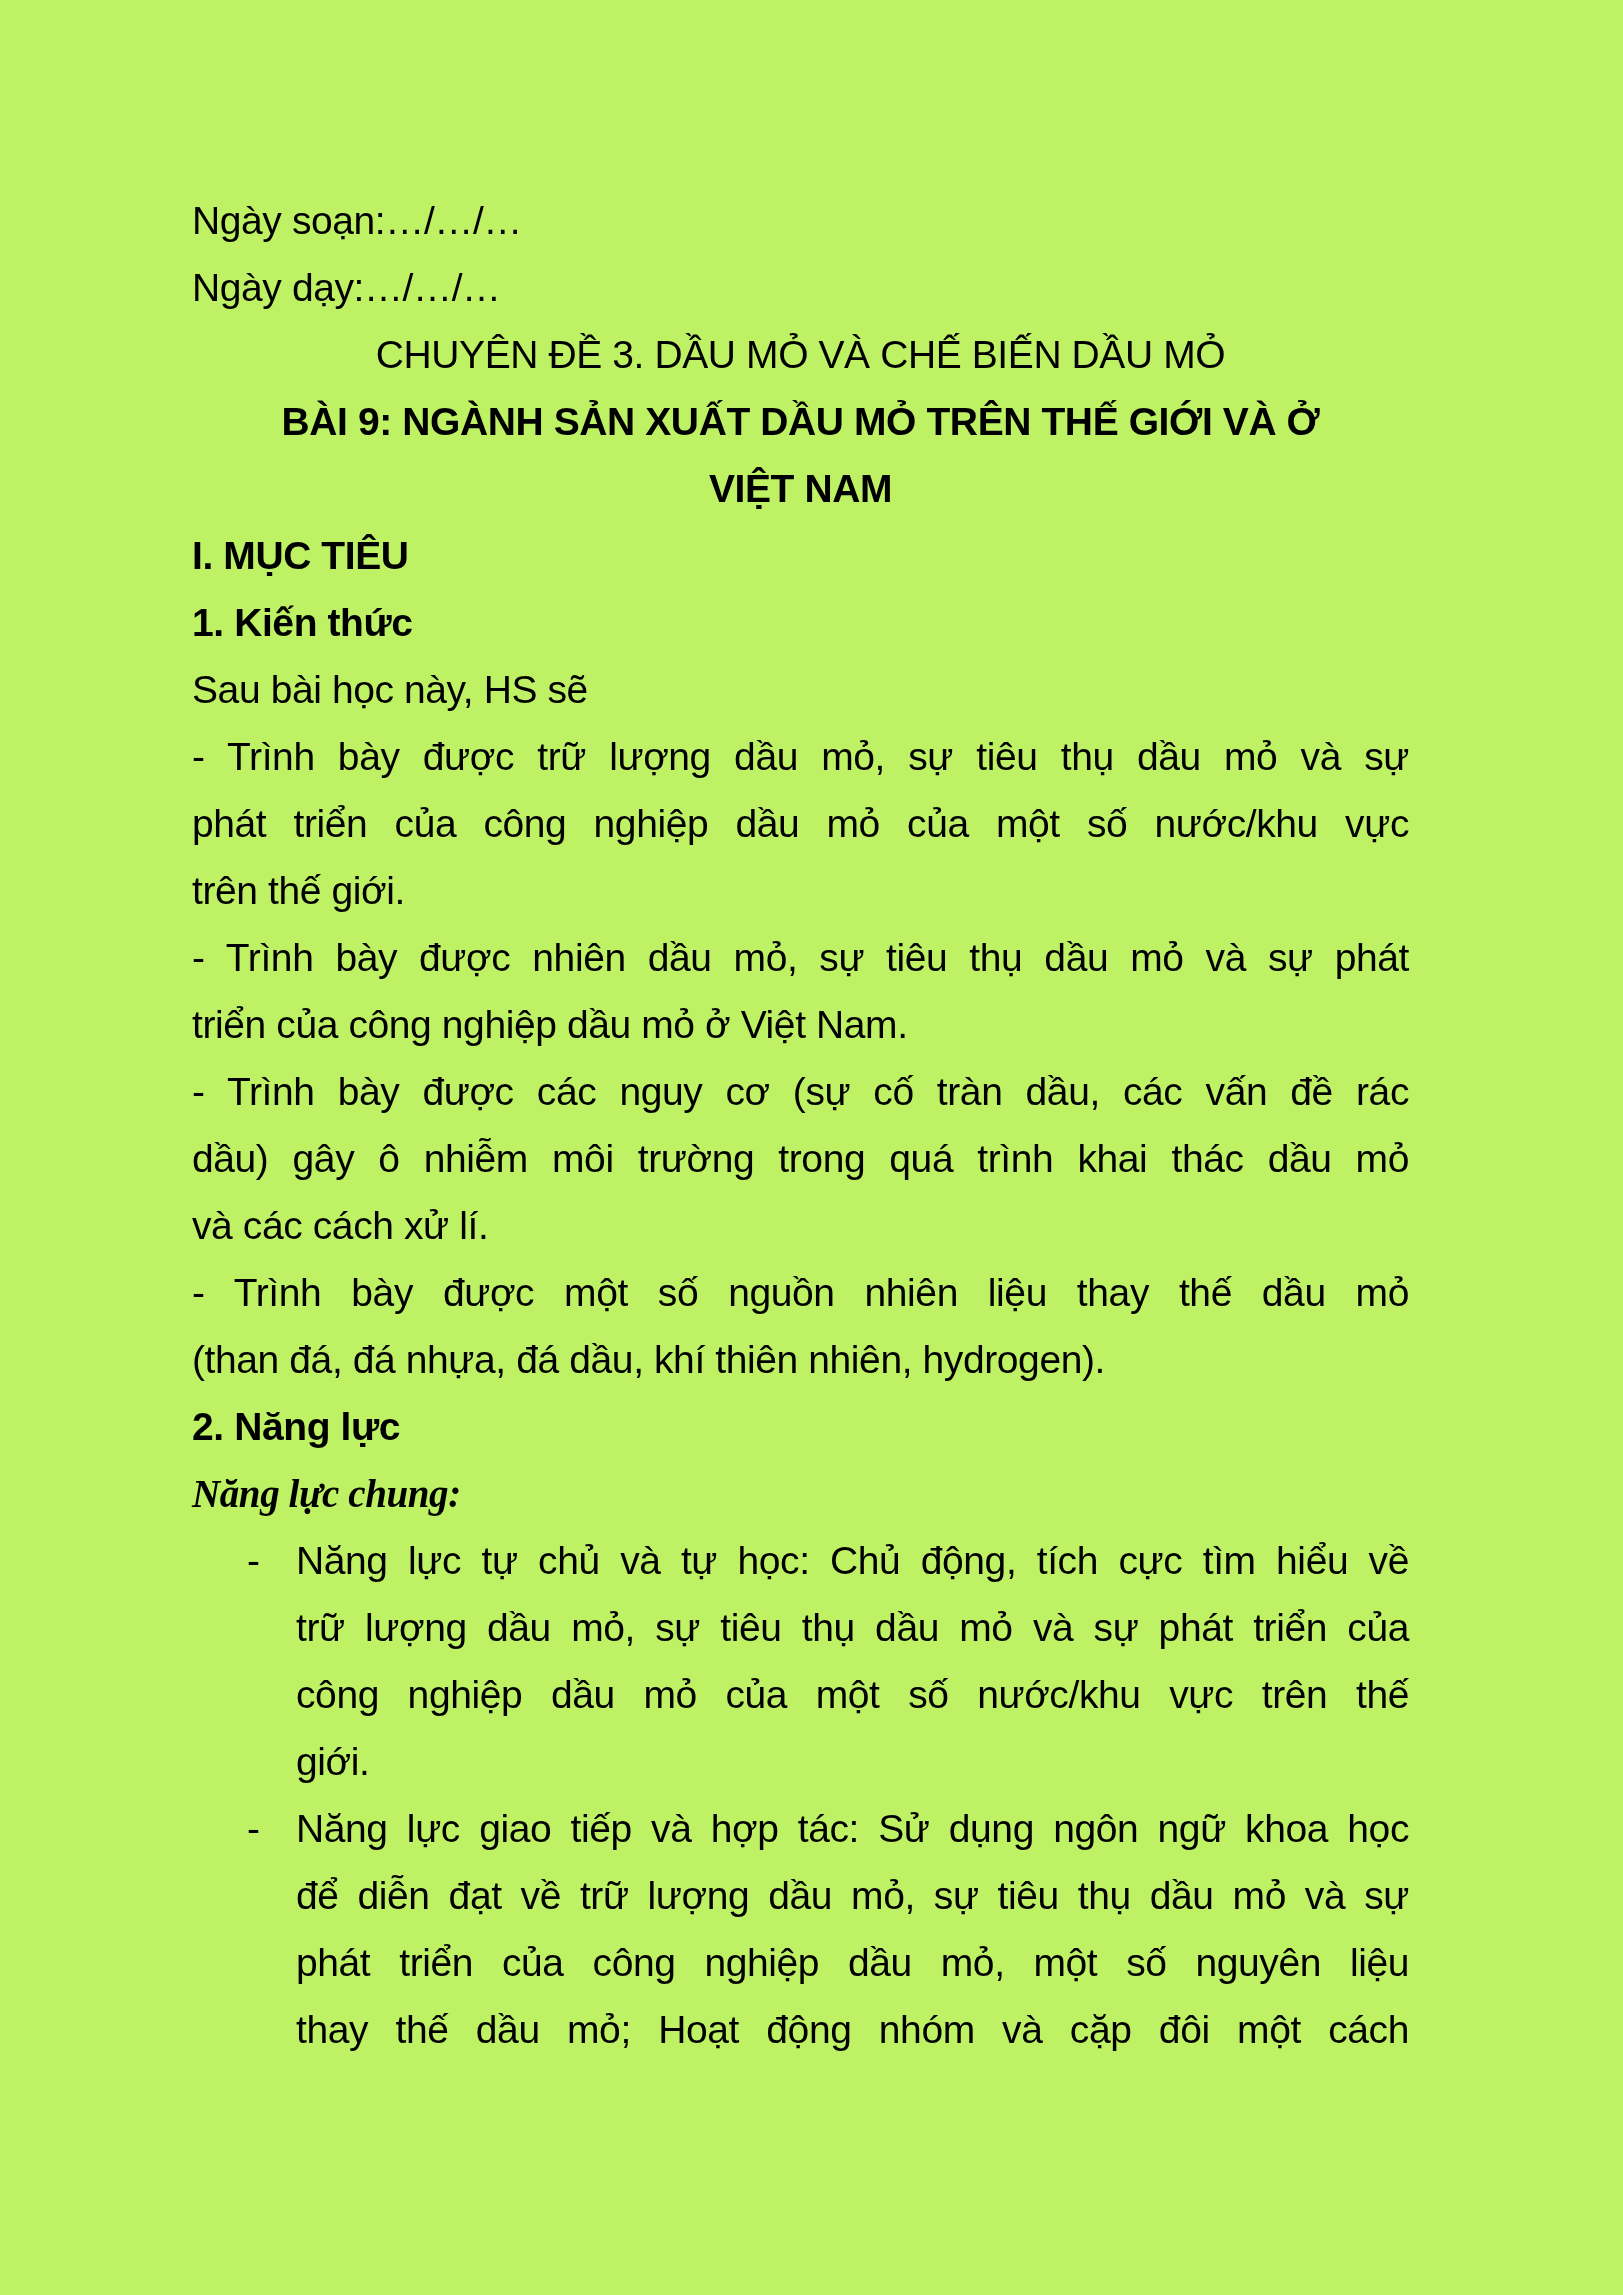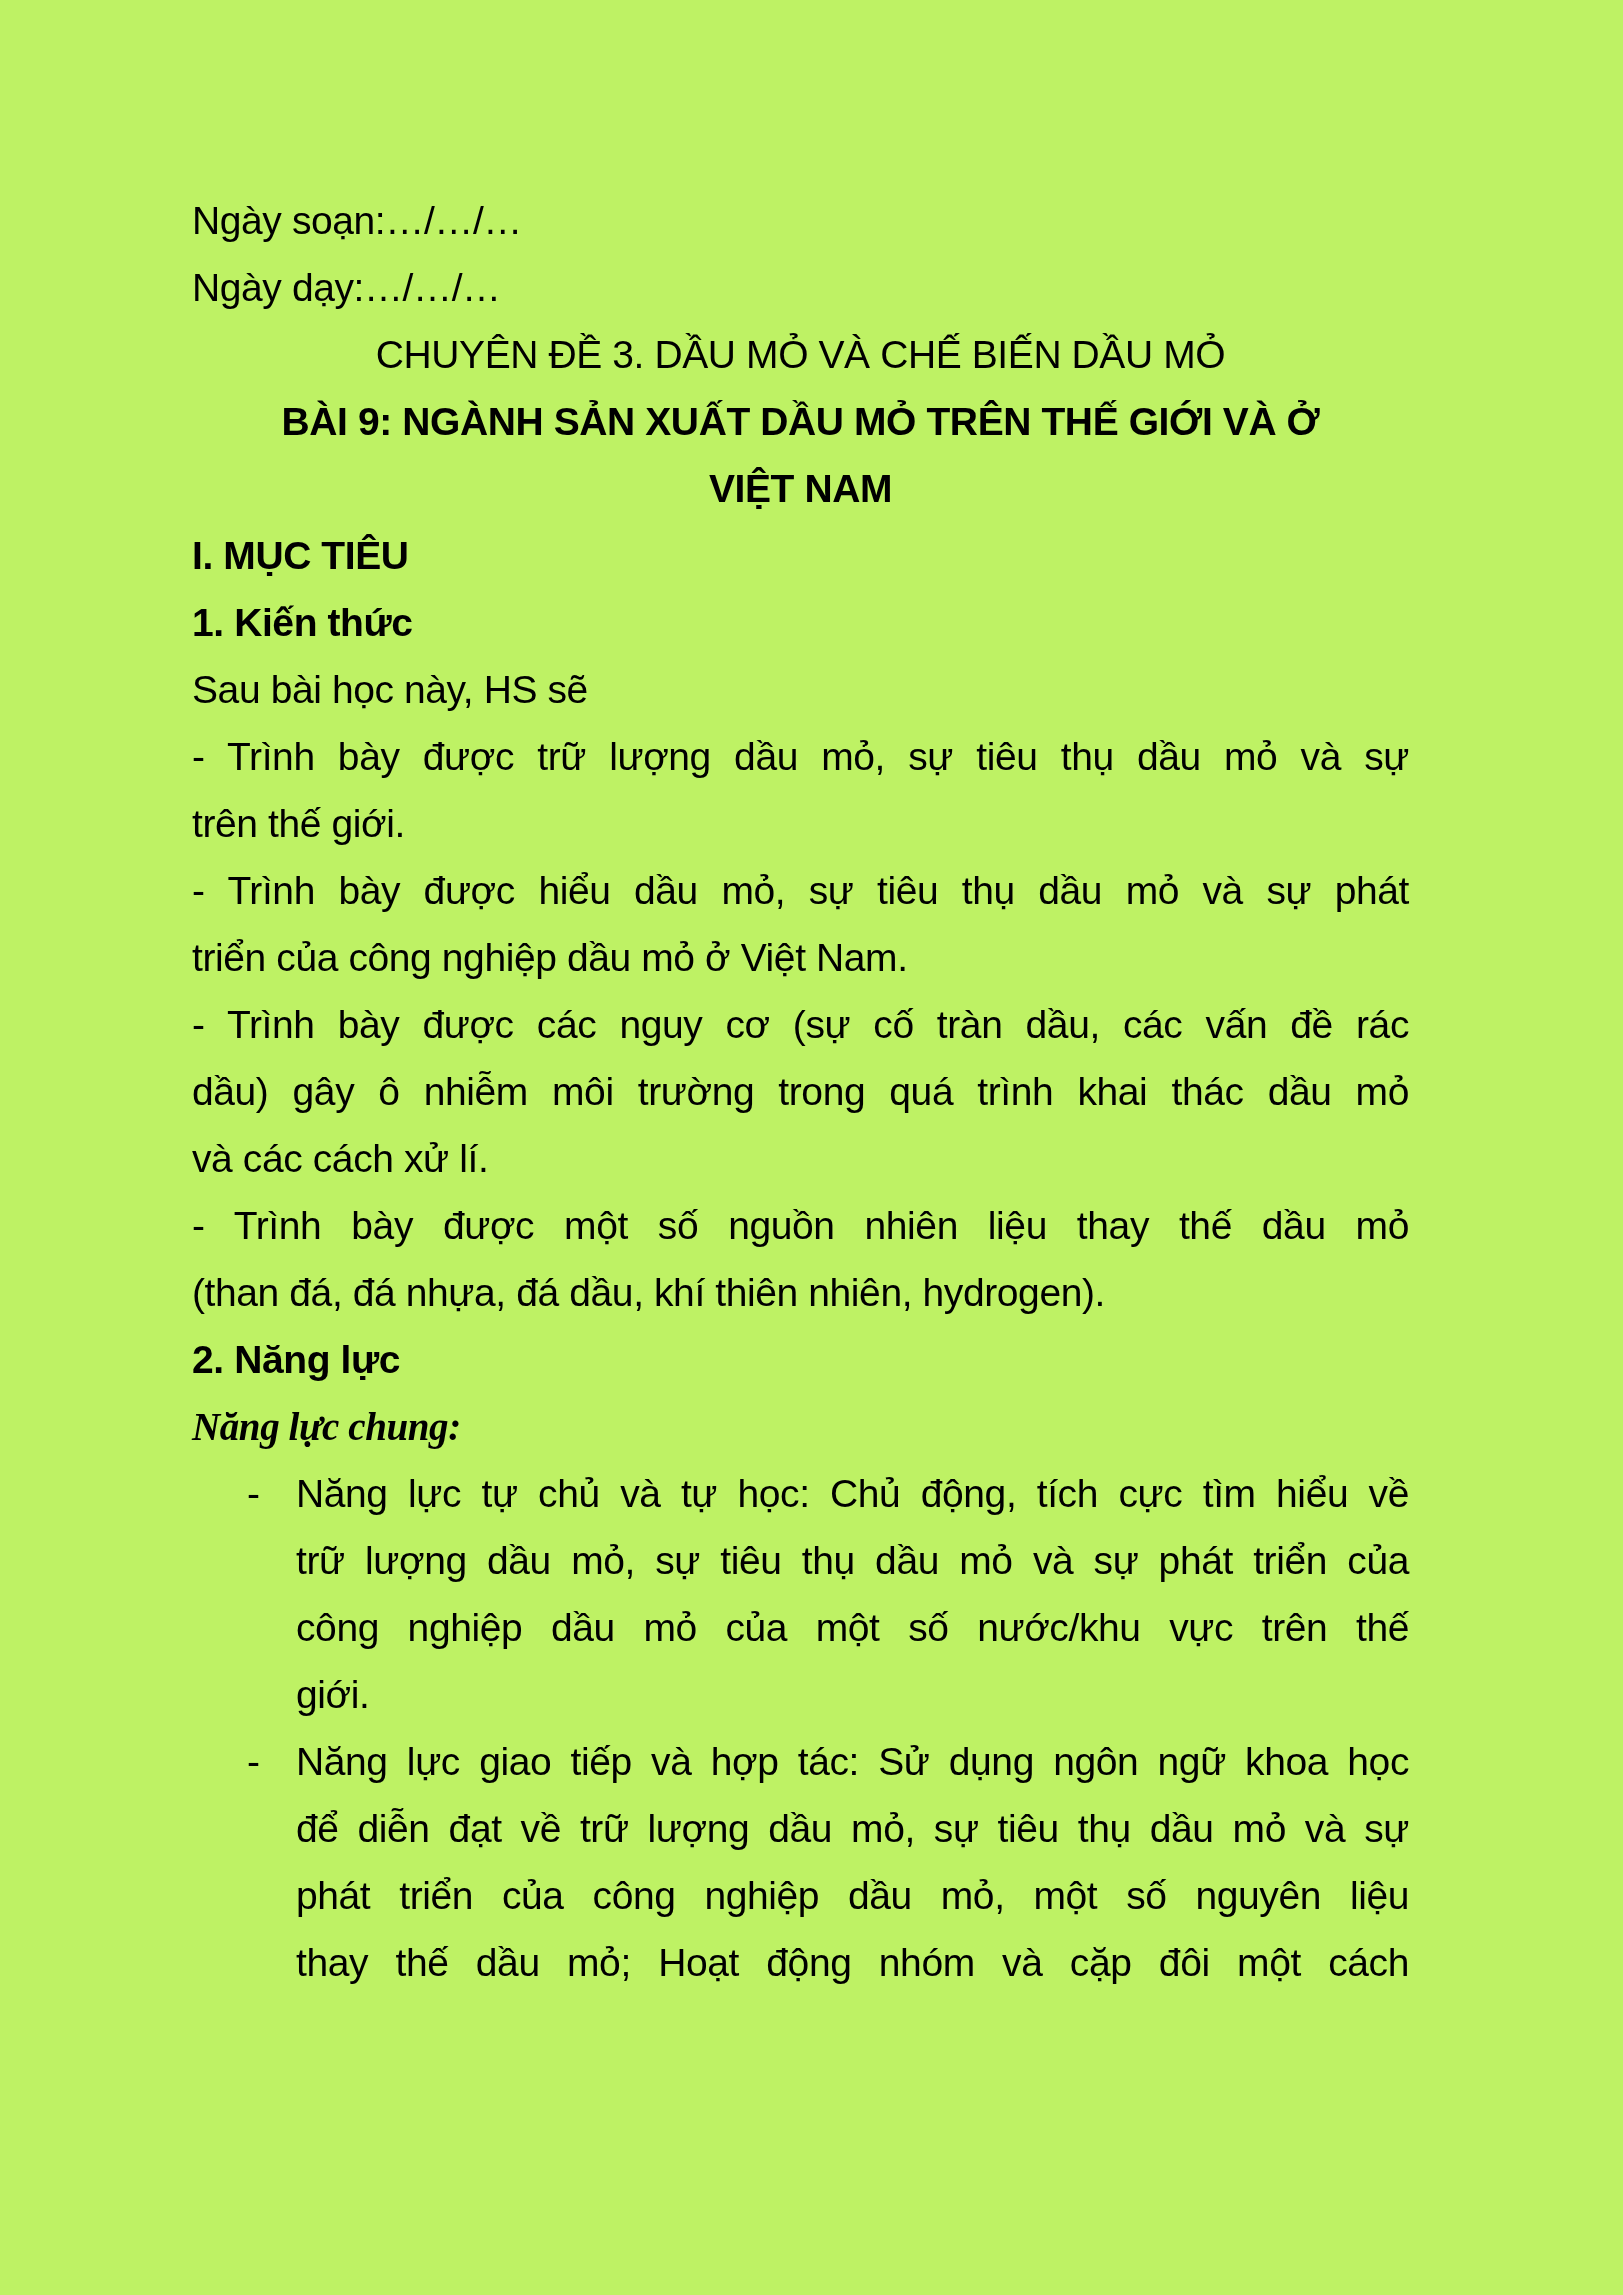"phát triển của công nghiệp dầu mỏ" div.line { html: none -> <div><span>phát triển của công nghiệp dầu mỏ của một số nước/khu vực</span></div> }
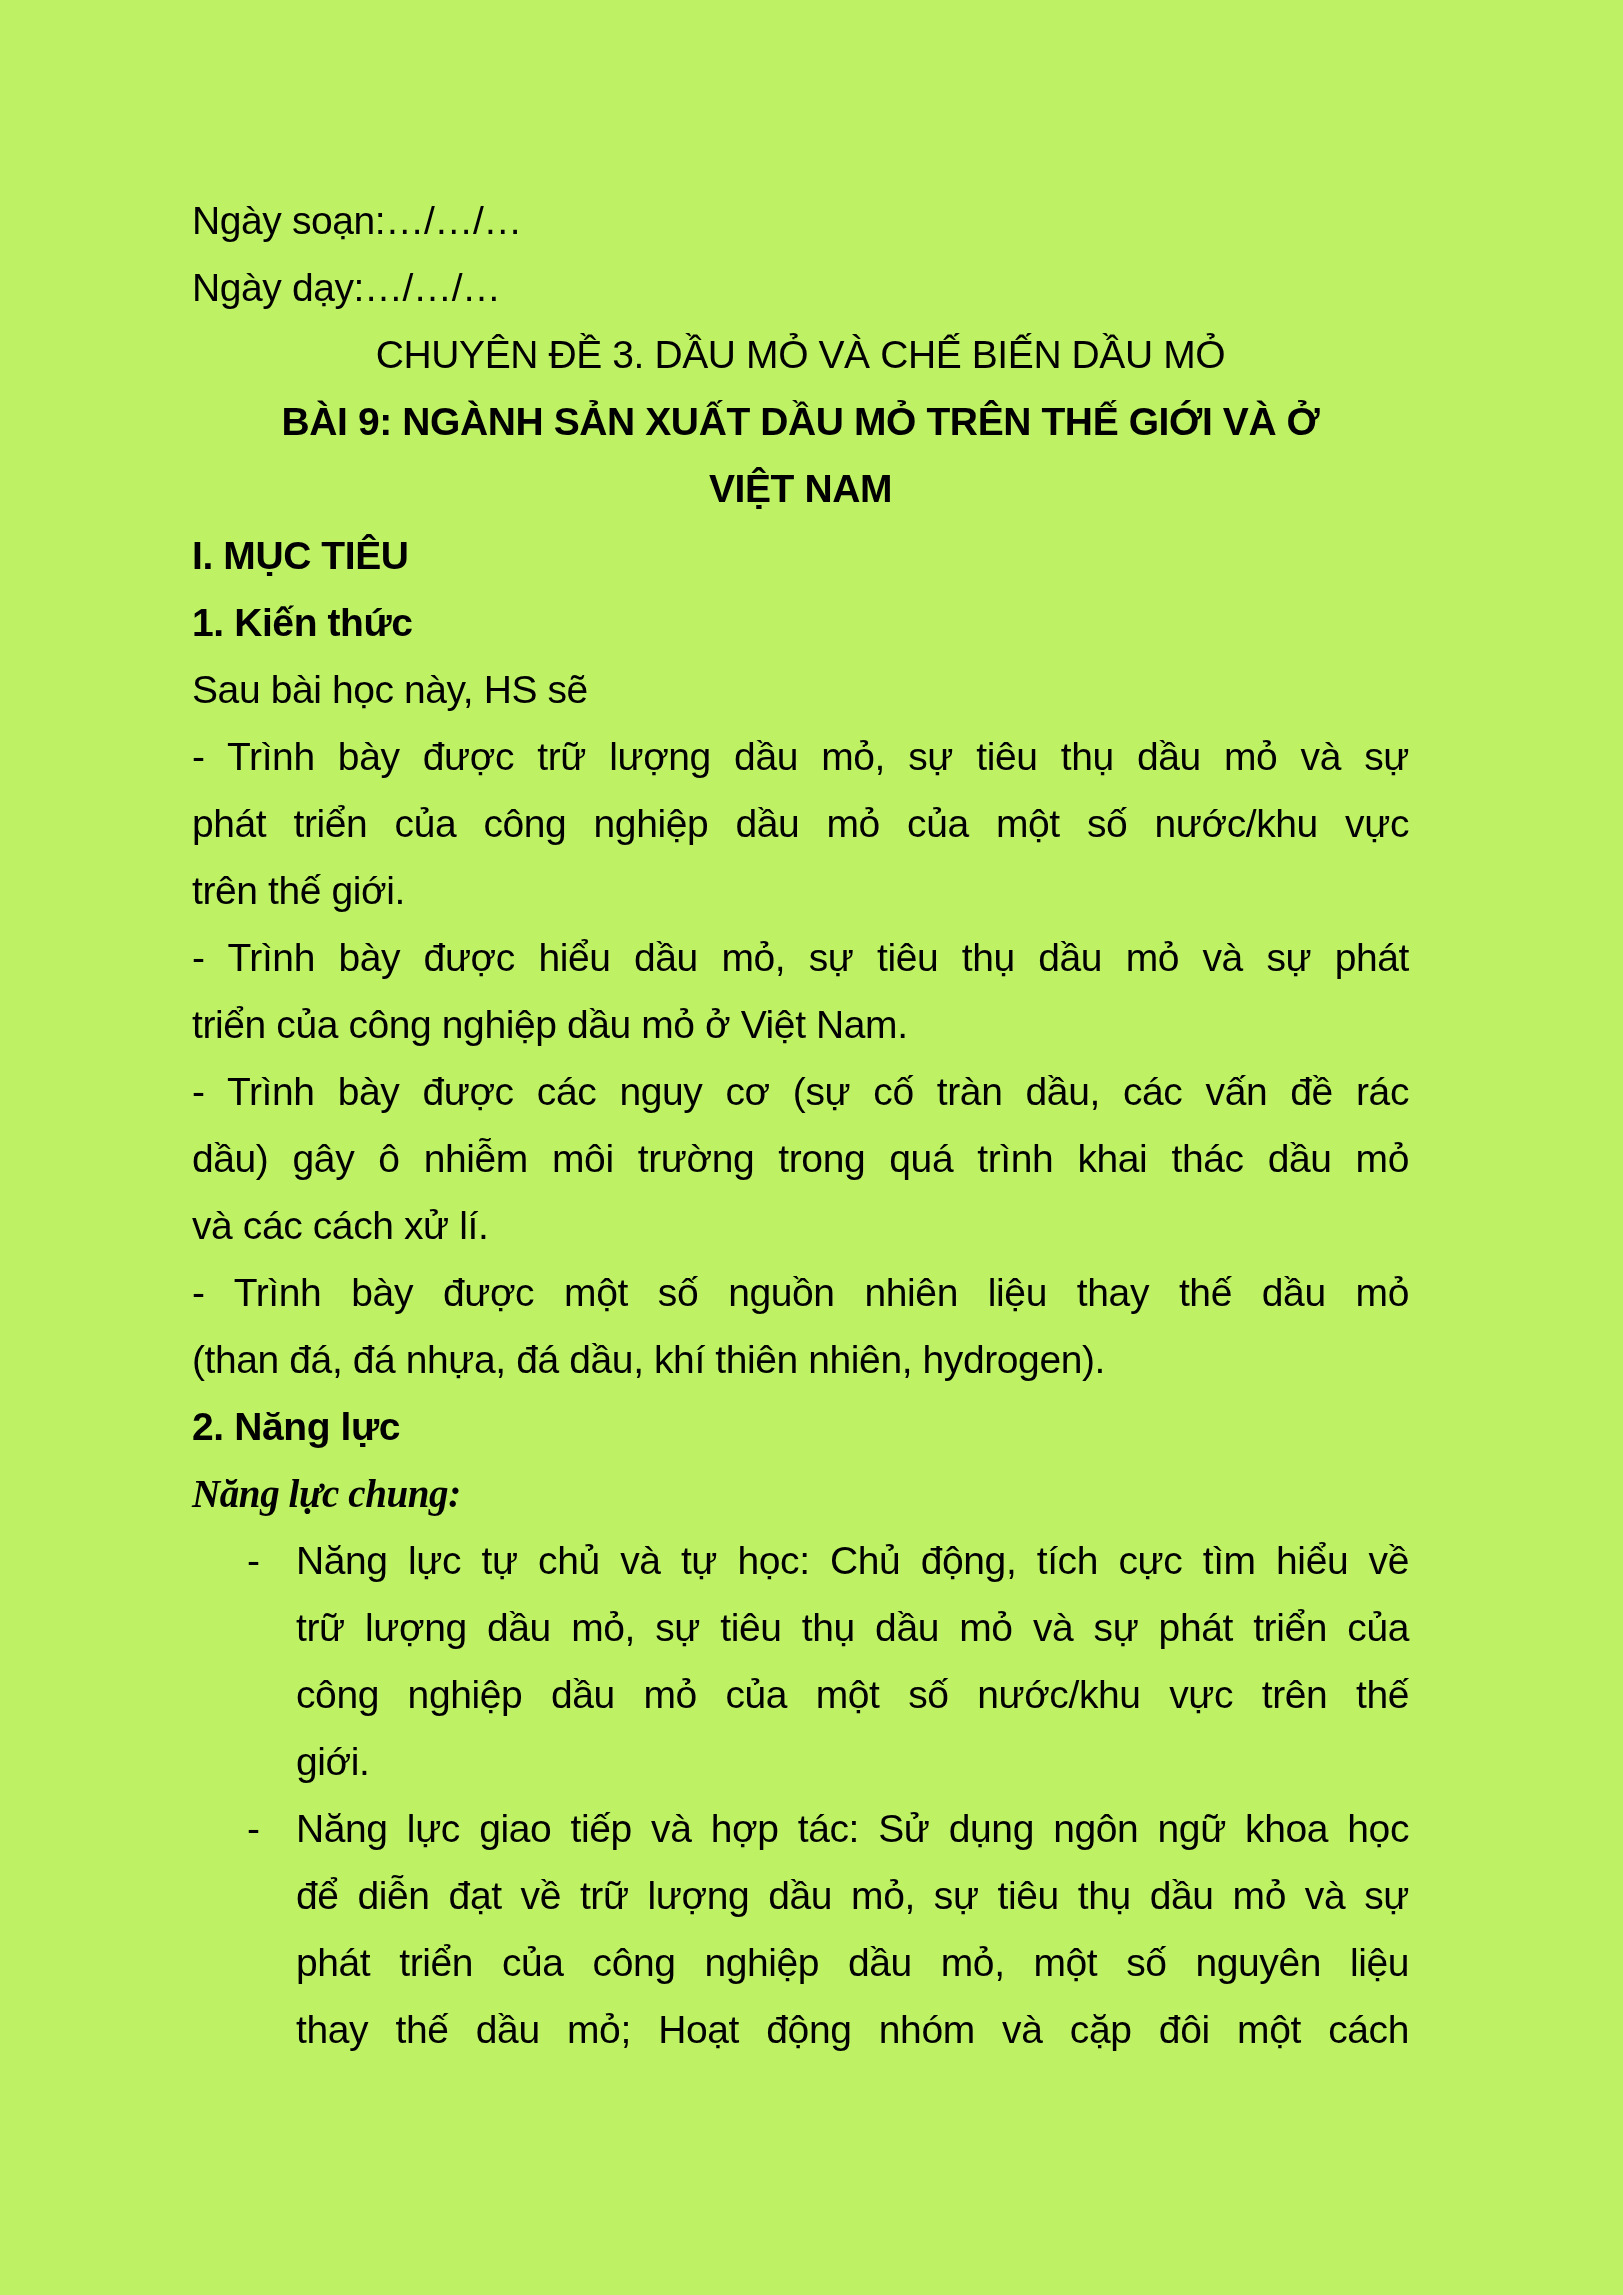"- Trình bày được hiểu" span { text: hiểu -> nhiên }
